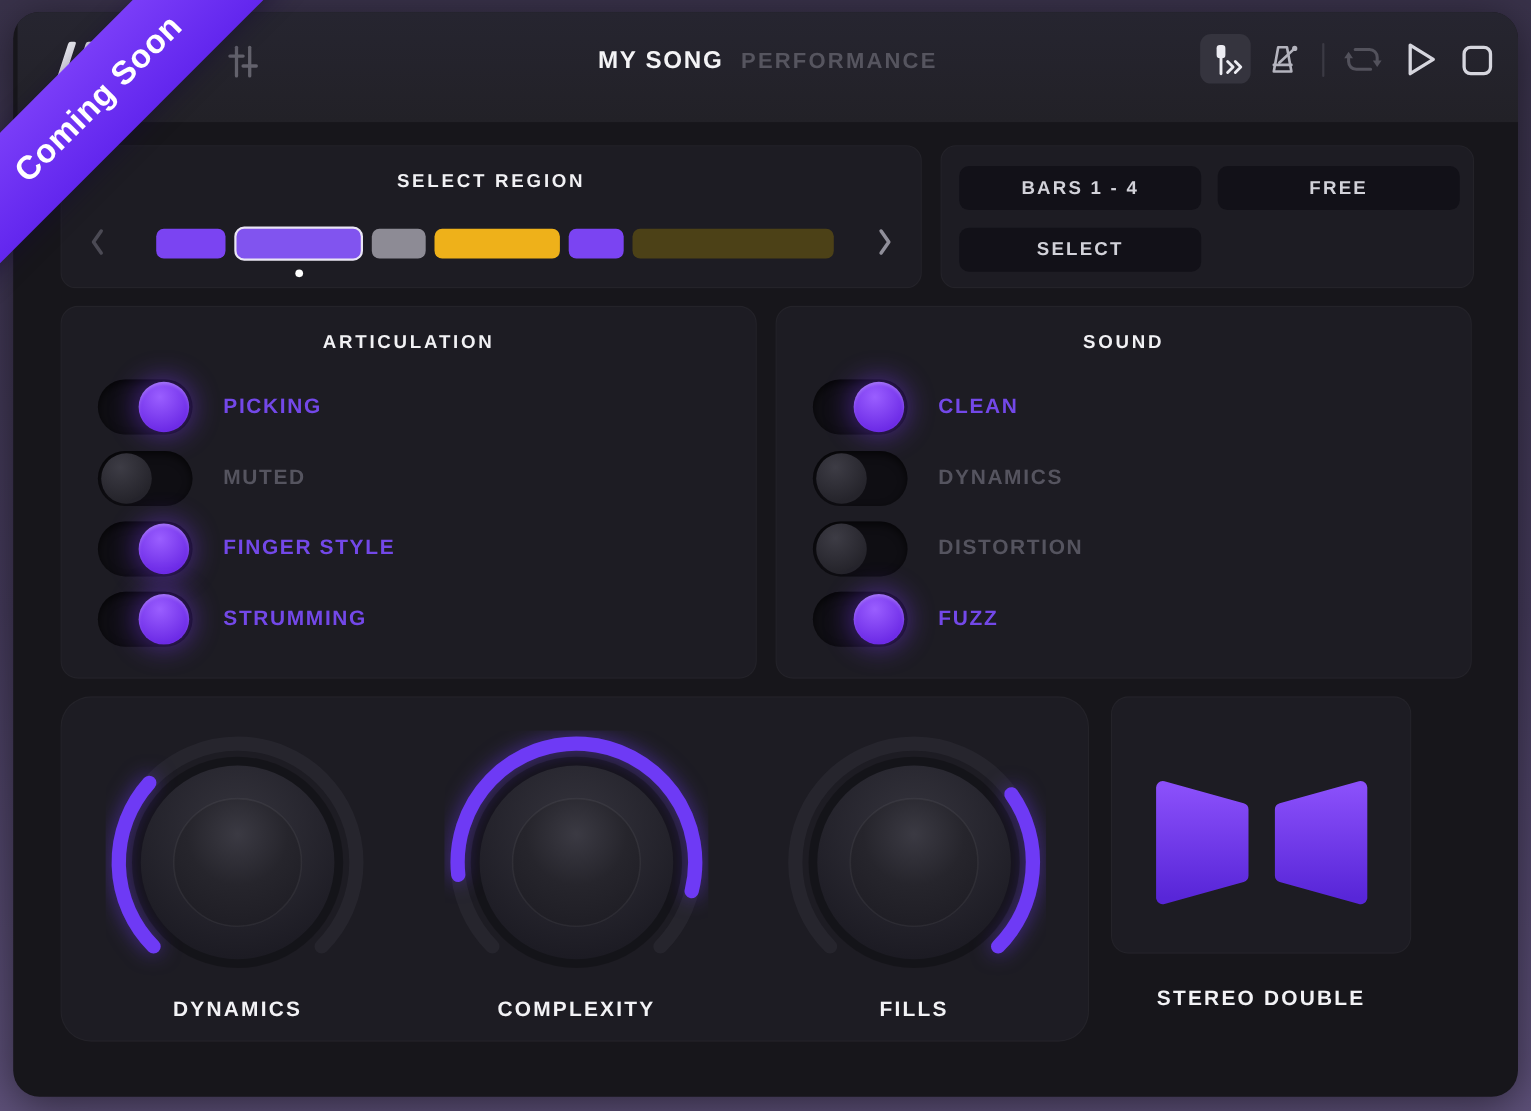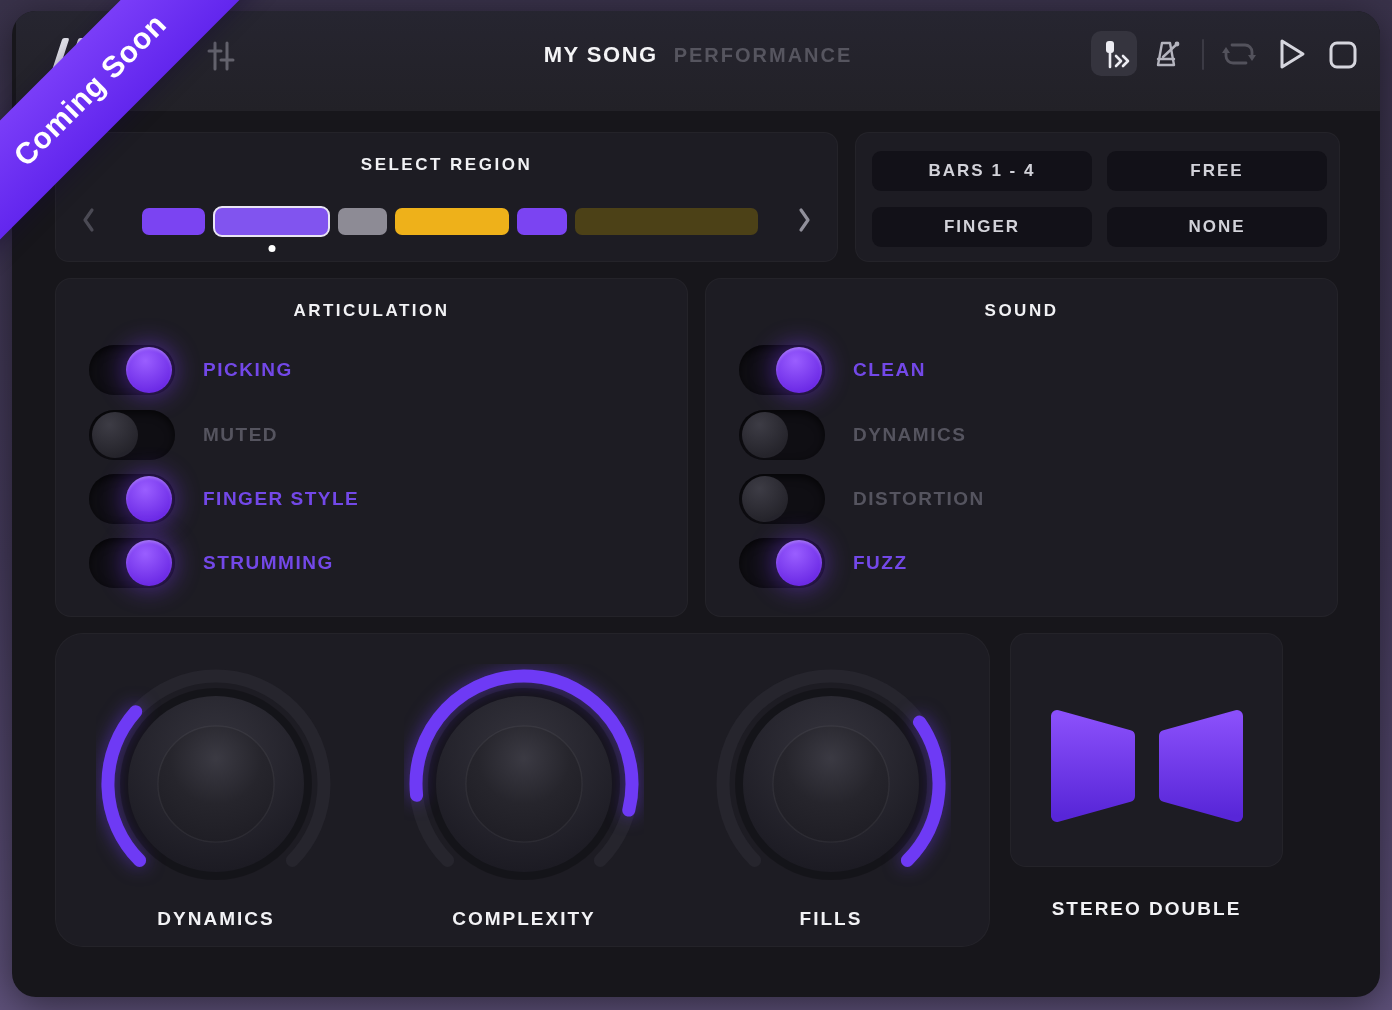"FINGER" div.gbtn { text: FINGER -> SELECT }
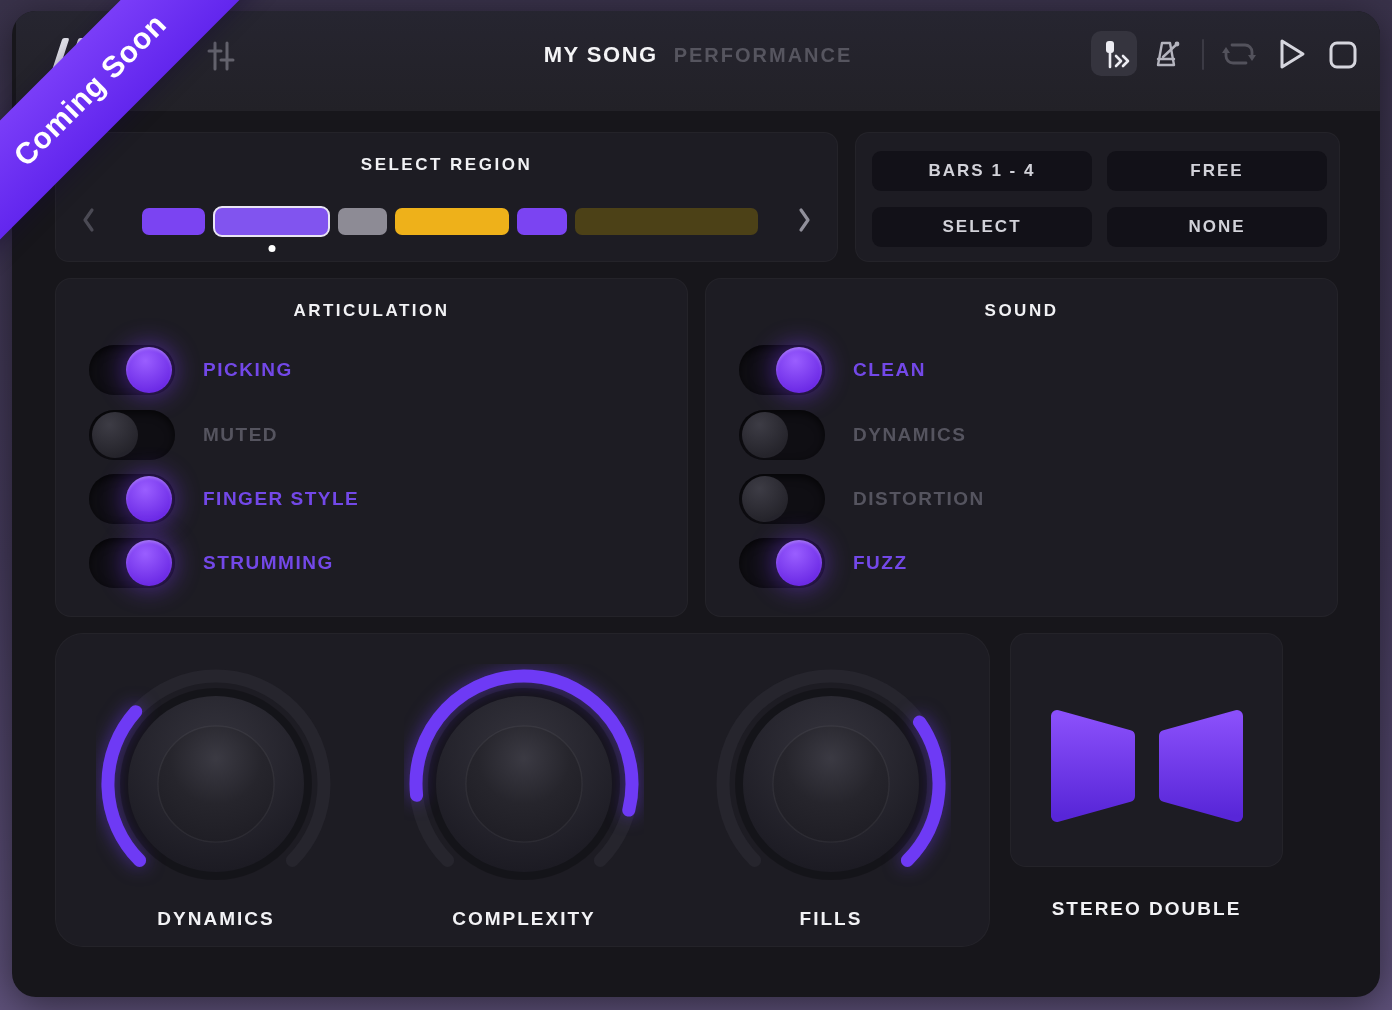"NONE" div.gbtn { html: <div>NONE</div> -> none }
